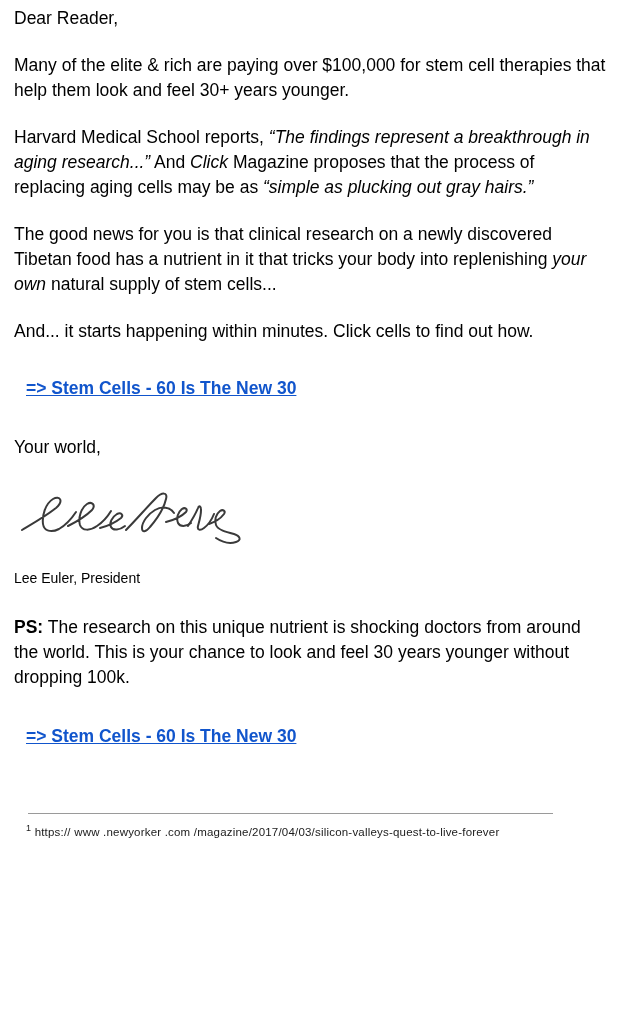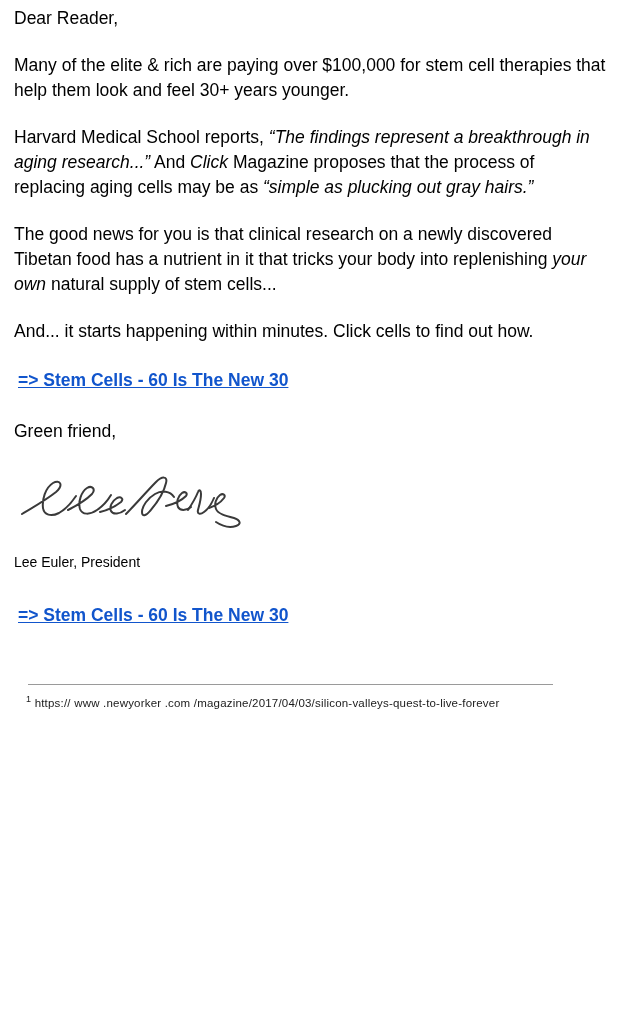"=> Stem Cells - 60" .cta { margin: 4px -> 12px }
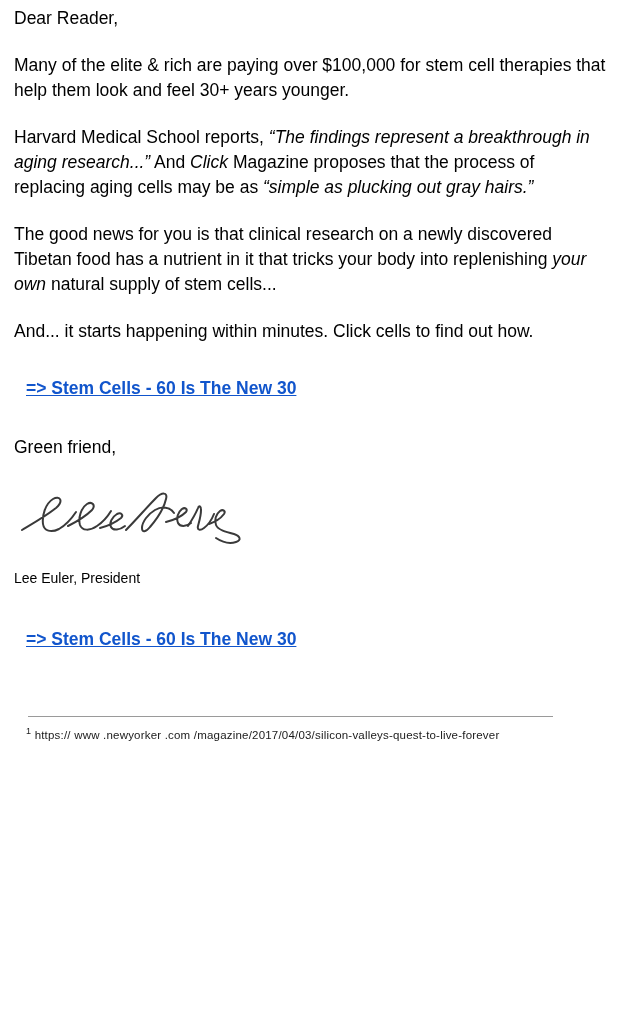"Green friend," p.signoff { text: Green friend -> Your world }
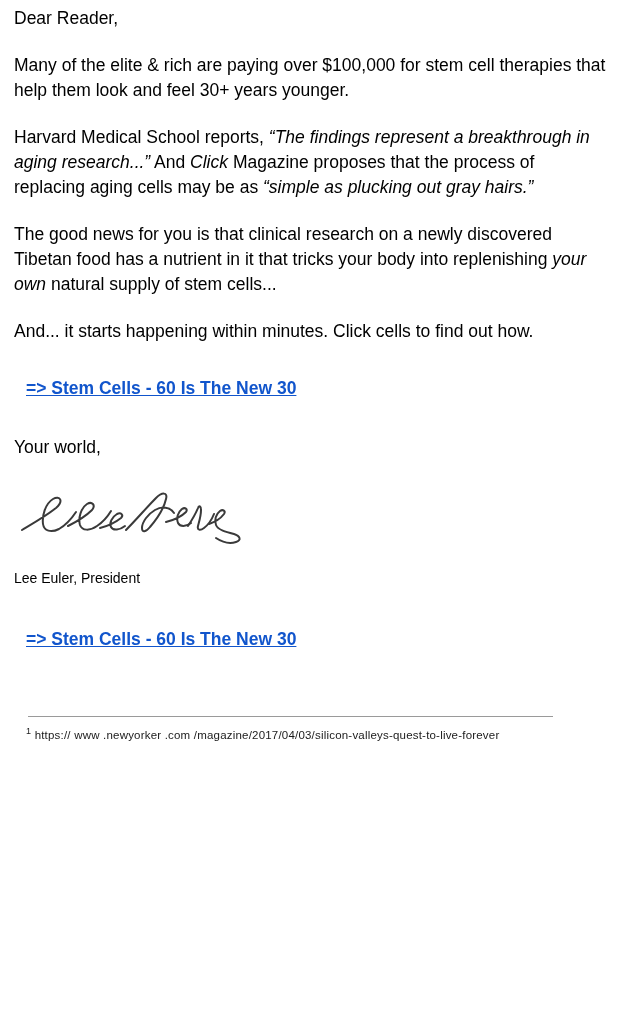"PS: The research on this" p.para { html: none -> <p><span>PS:</span><span> The research on this unique nutrient is shocking doctors from around the world. This is your chance to look and feel 30 years younger without dropping 100k.</span></p> }
